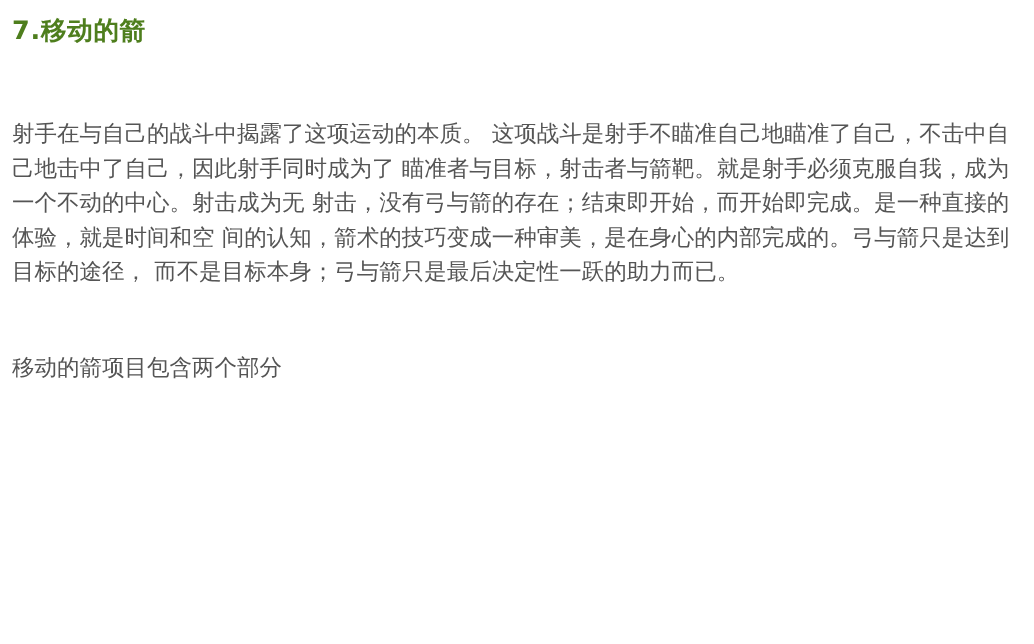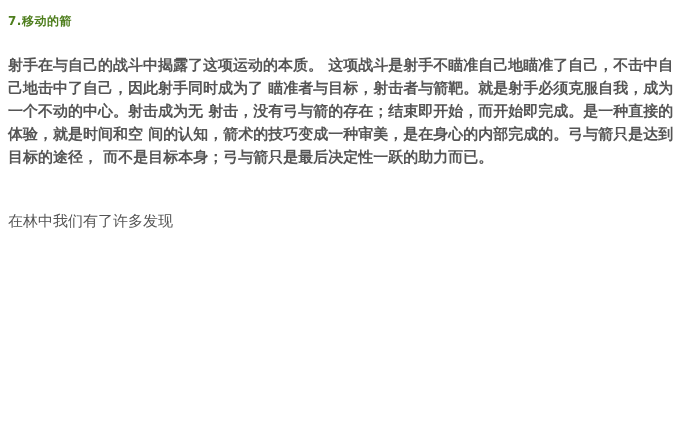"7.移动的箭" .doc-title { font-size: 12px -> 17px }
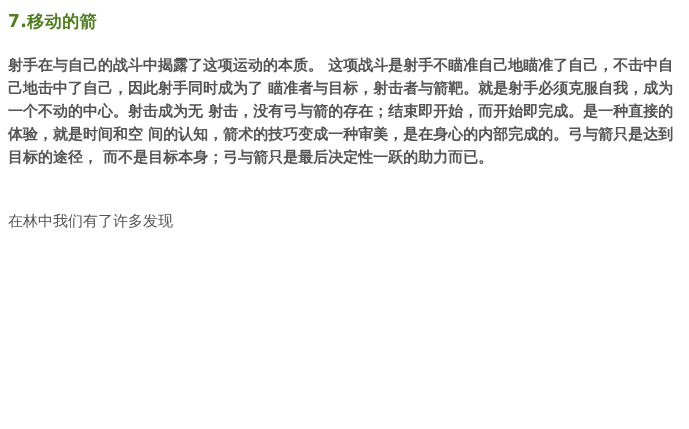"射手在与自己的战斗中揭露了这项运动的本质。" .doc-paragraph.p2 { font-weight: bold -> none; margin-top: 24px -> 48px }
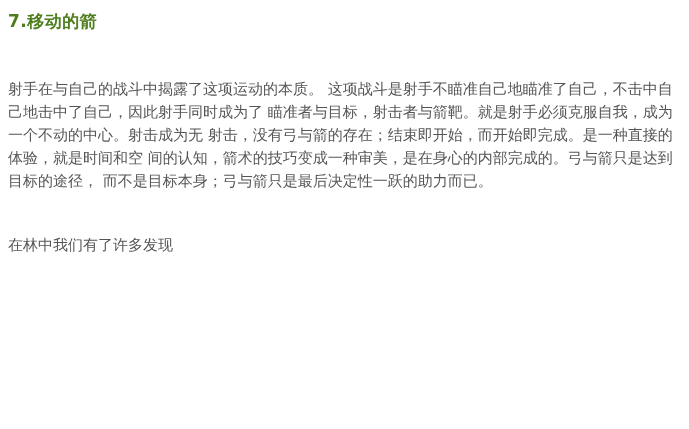"在林中我们有了许多发现" p.doc-paragraph { text: 在林中我们有了许多发现 -> 移动的箭项目包含两个部分 }
